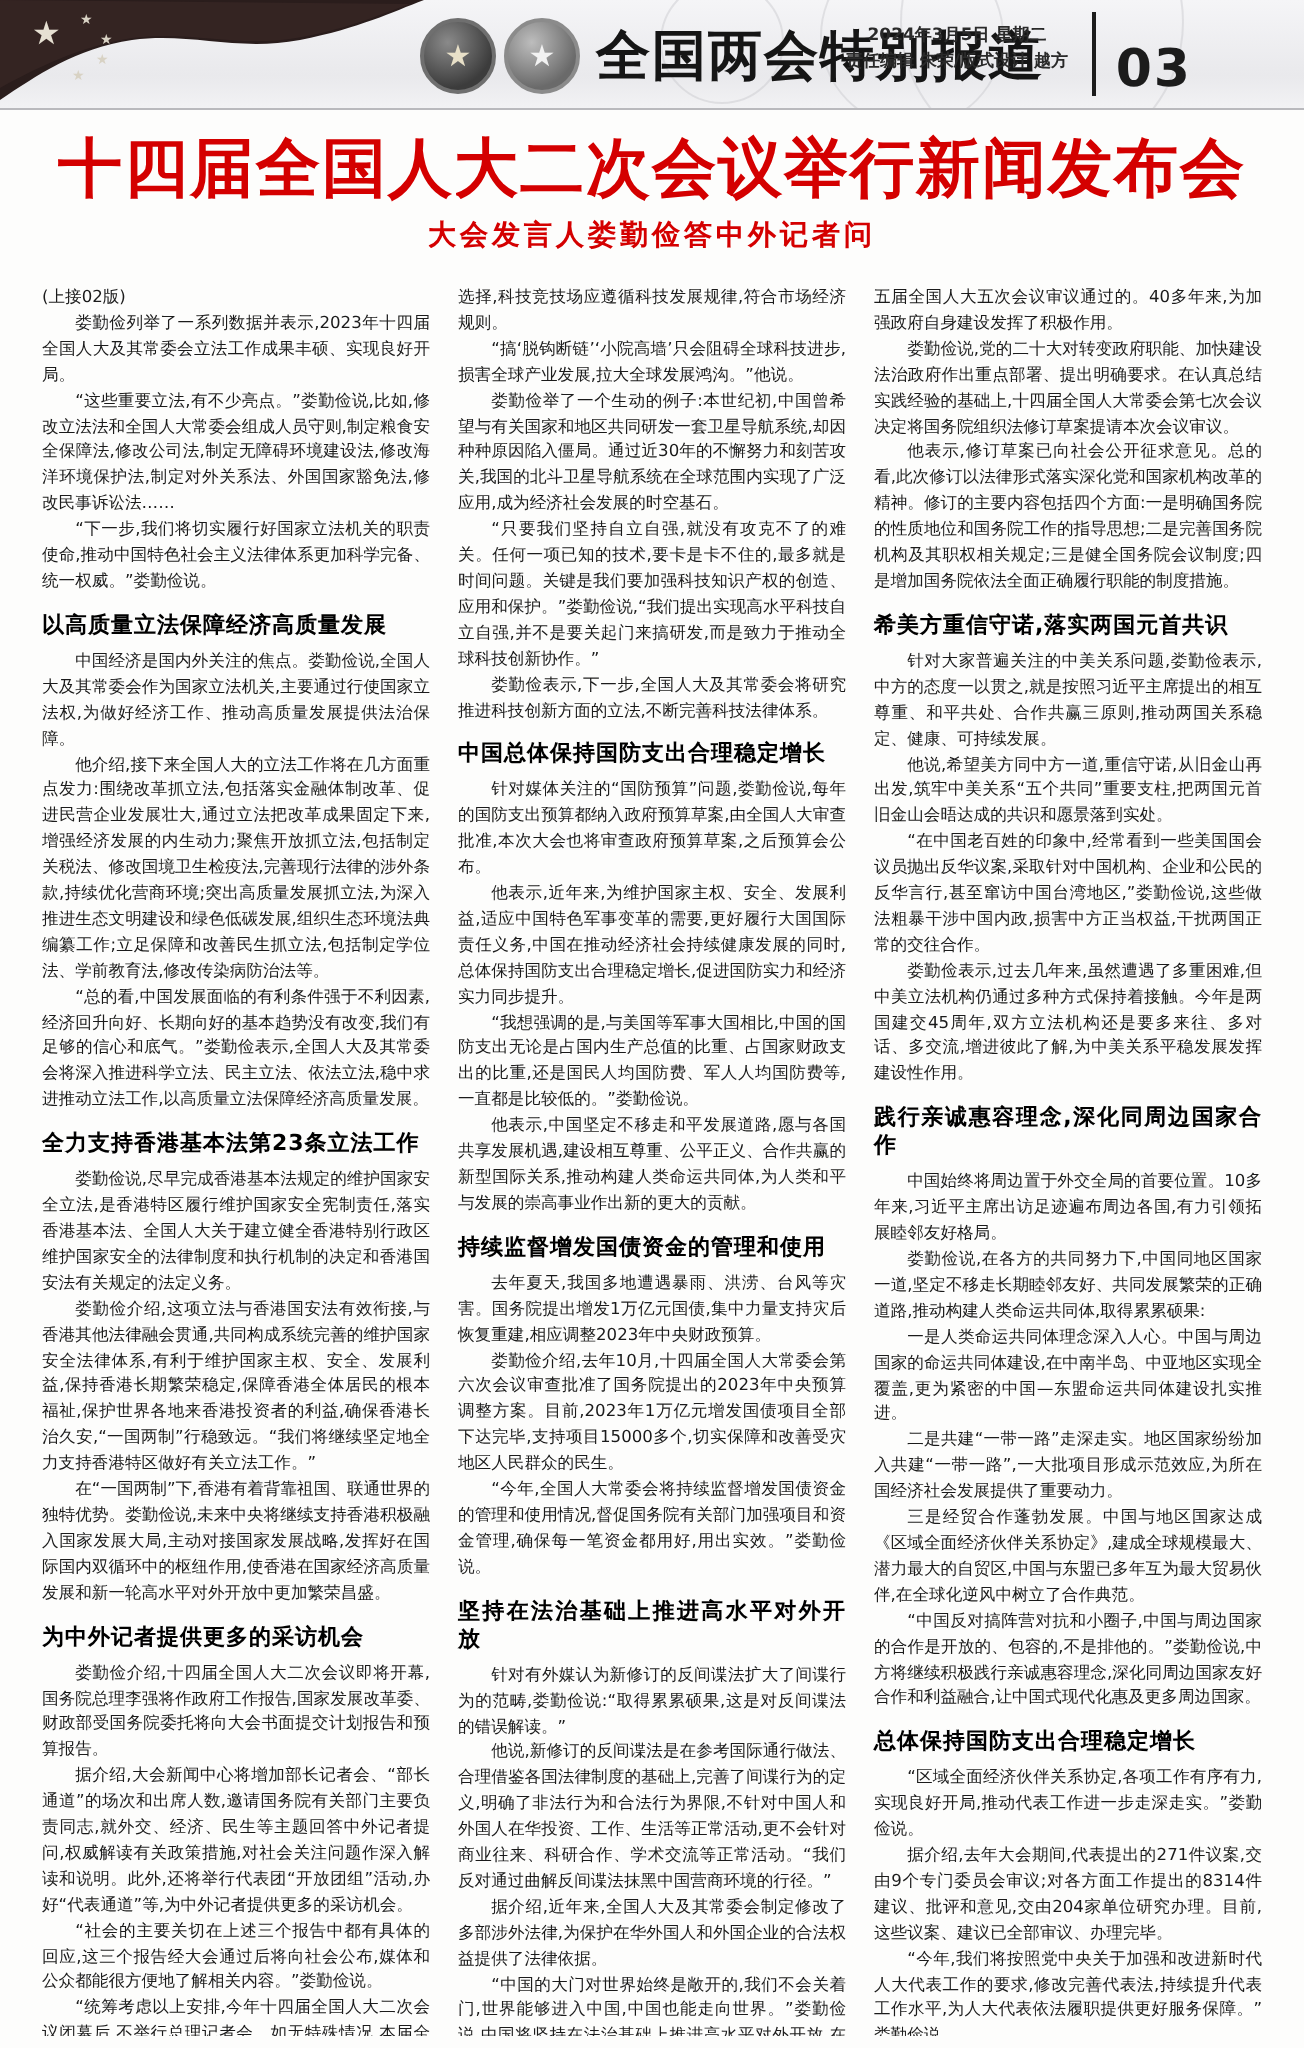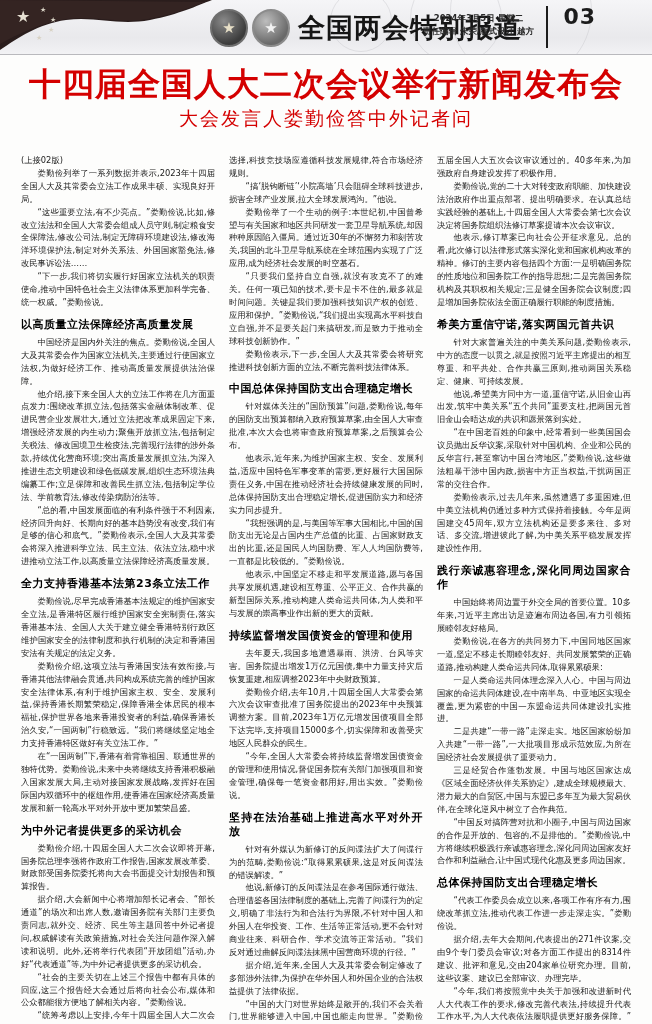"03" .pageno { font-size: 22px -> 26px; top: 4px -> 20px }
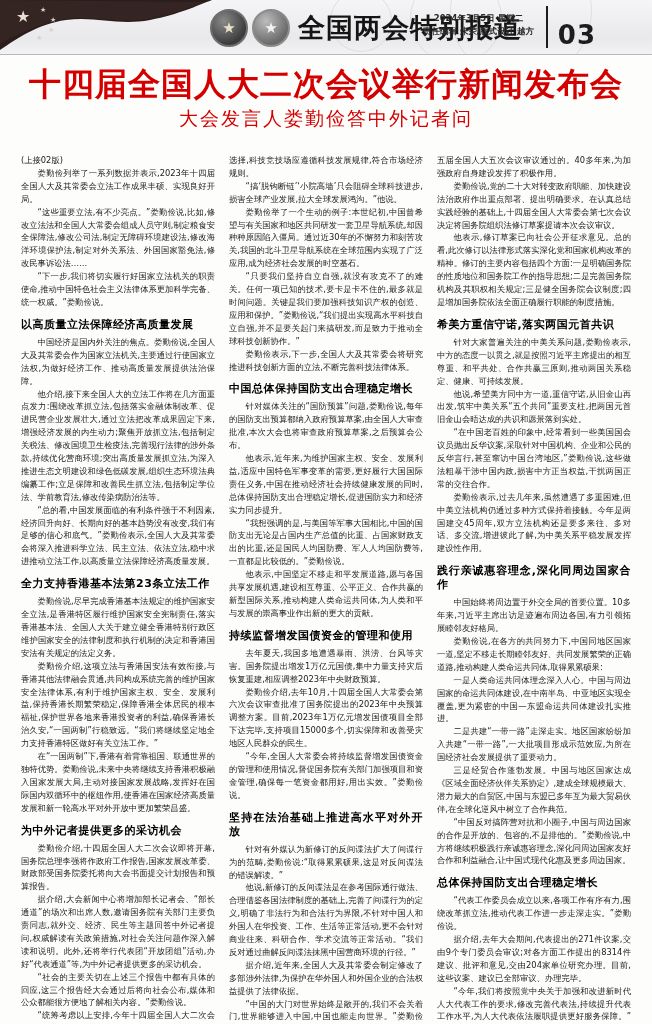"大会发言人娄勤俭答中外记者问" .headline-sub { font-size: 19px -> 14px; font-weight: 400 -> 700; margin: 4px 0 12px -> 4px 0 0 }
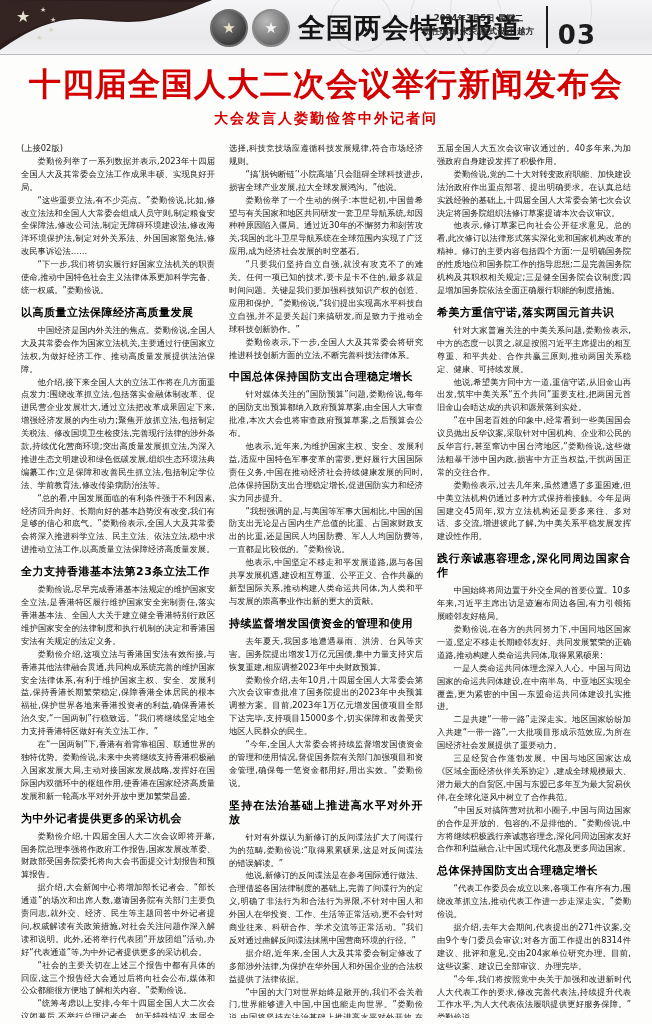"“代表工作委员会成立以来,各项工作有序有力,围绕改革抓立法,推动代表工作进一步走" p { text: 代表工作委员会成立以来,各项工作有序有力,围绕改革抓立法 -> 区域全面经济伙伴关系协定,各项工作有序有力,实现良好开局 }
